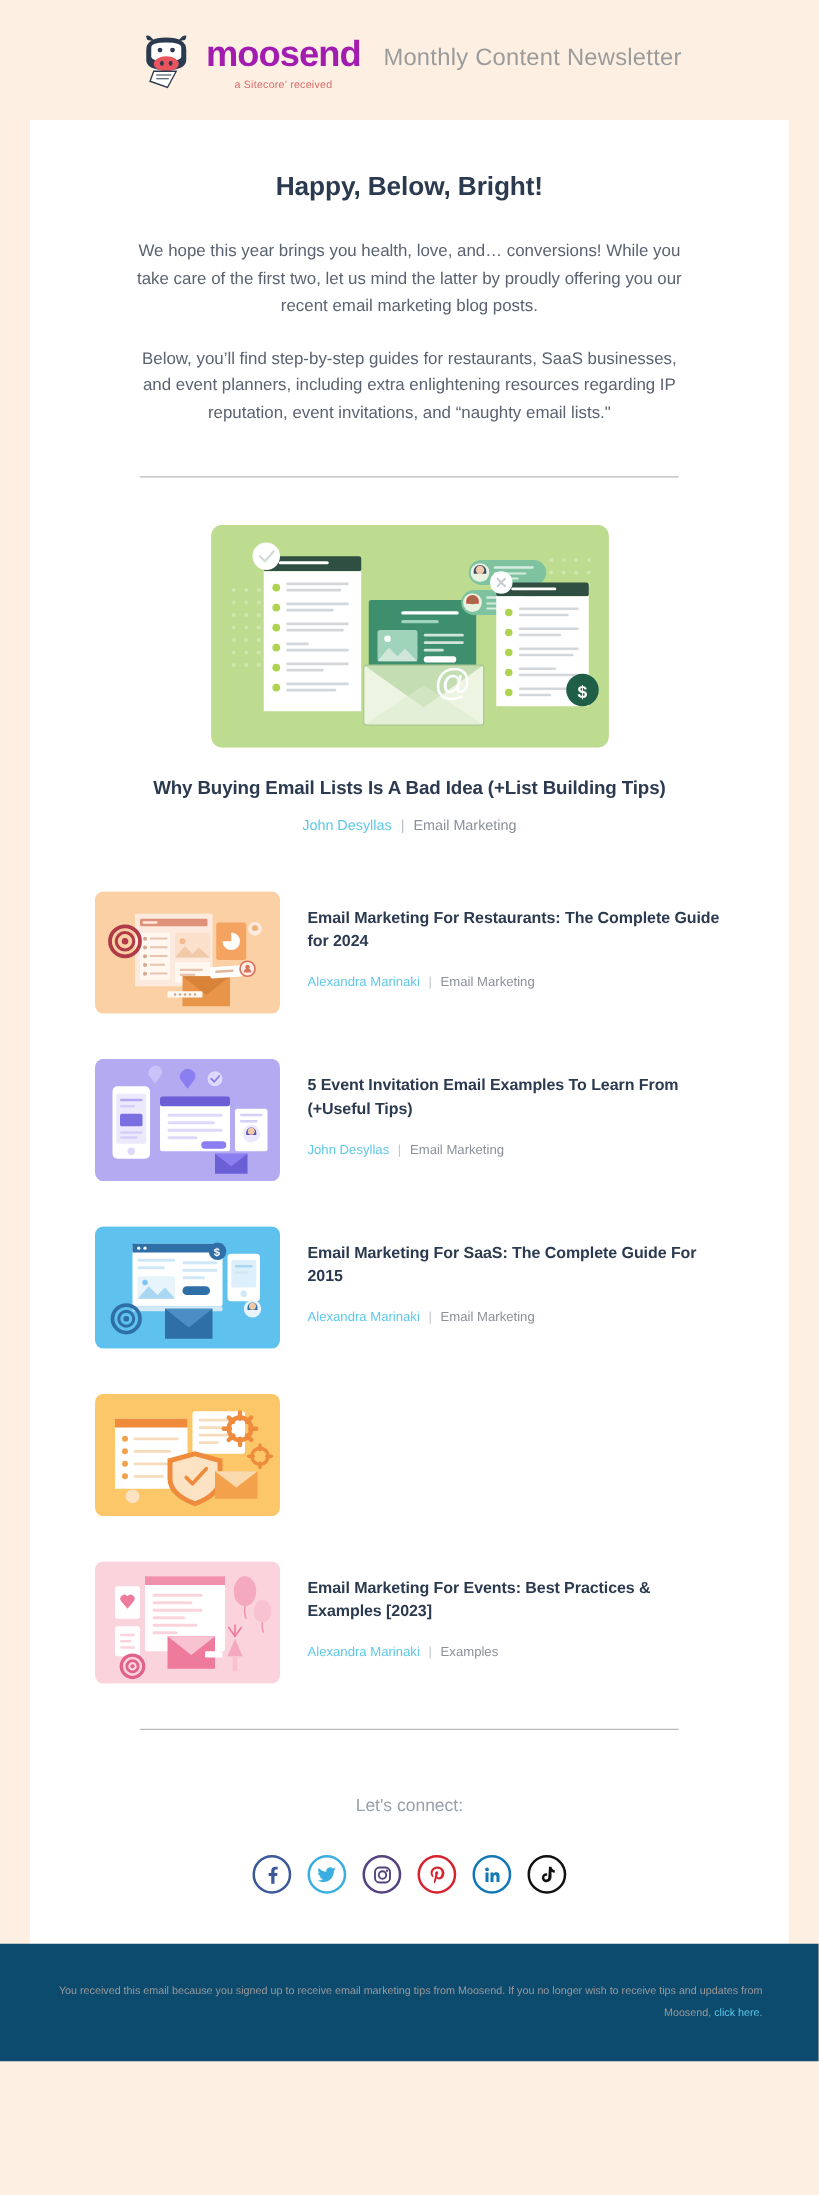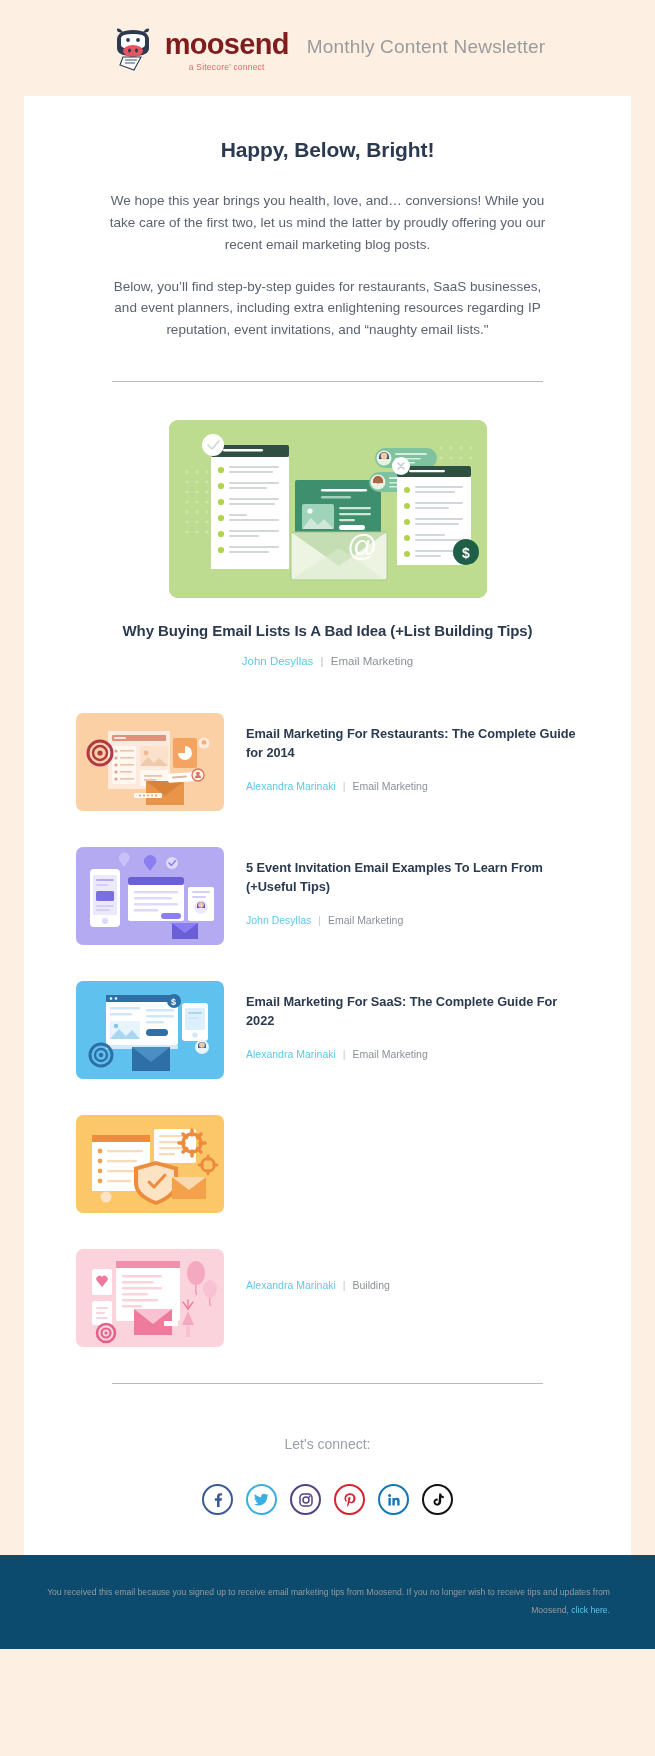"moosend" .wordmark { color: #7f1d1d -> #a21caf }
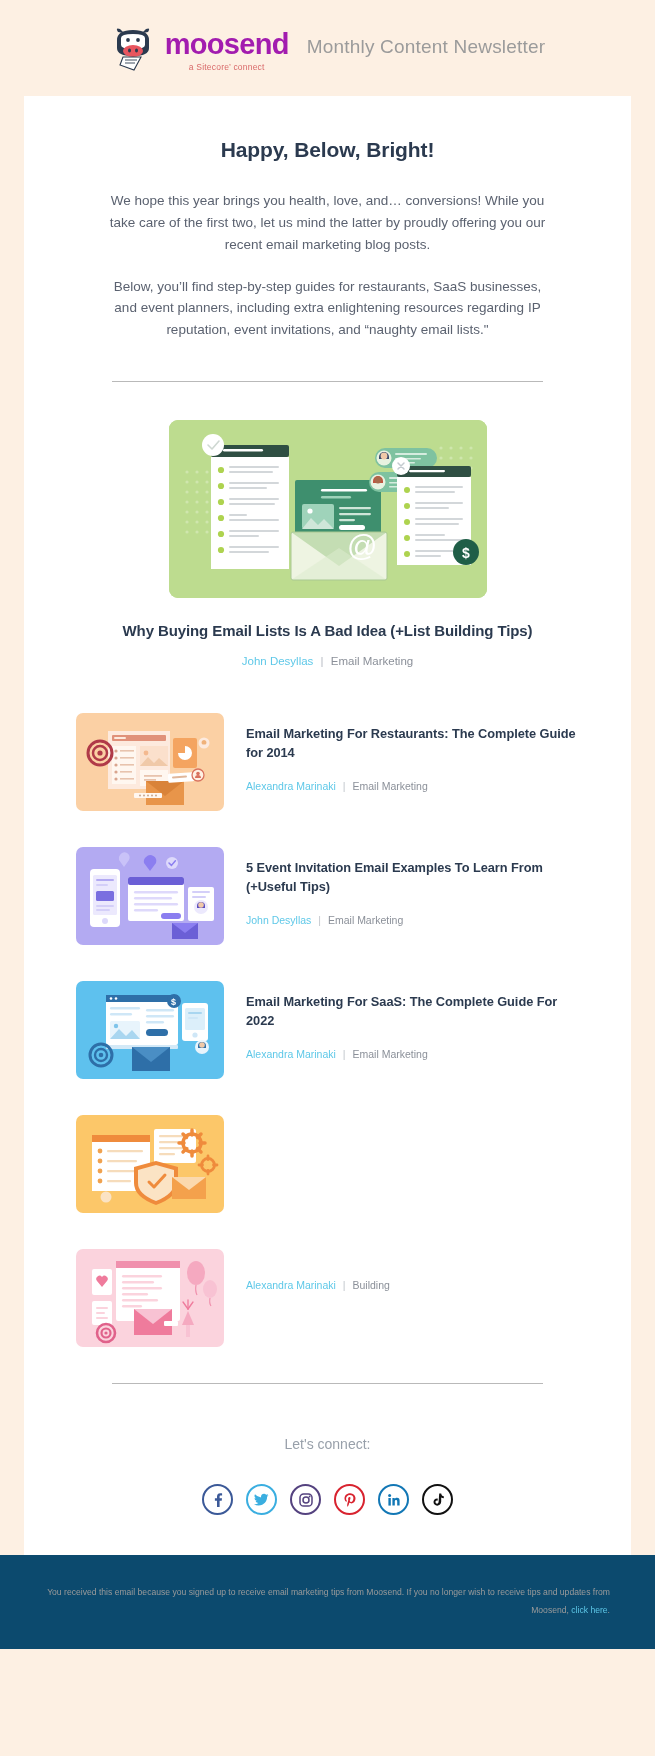"a Sitecore’ connect" div.sub-wordmark { text: connect -> received }
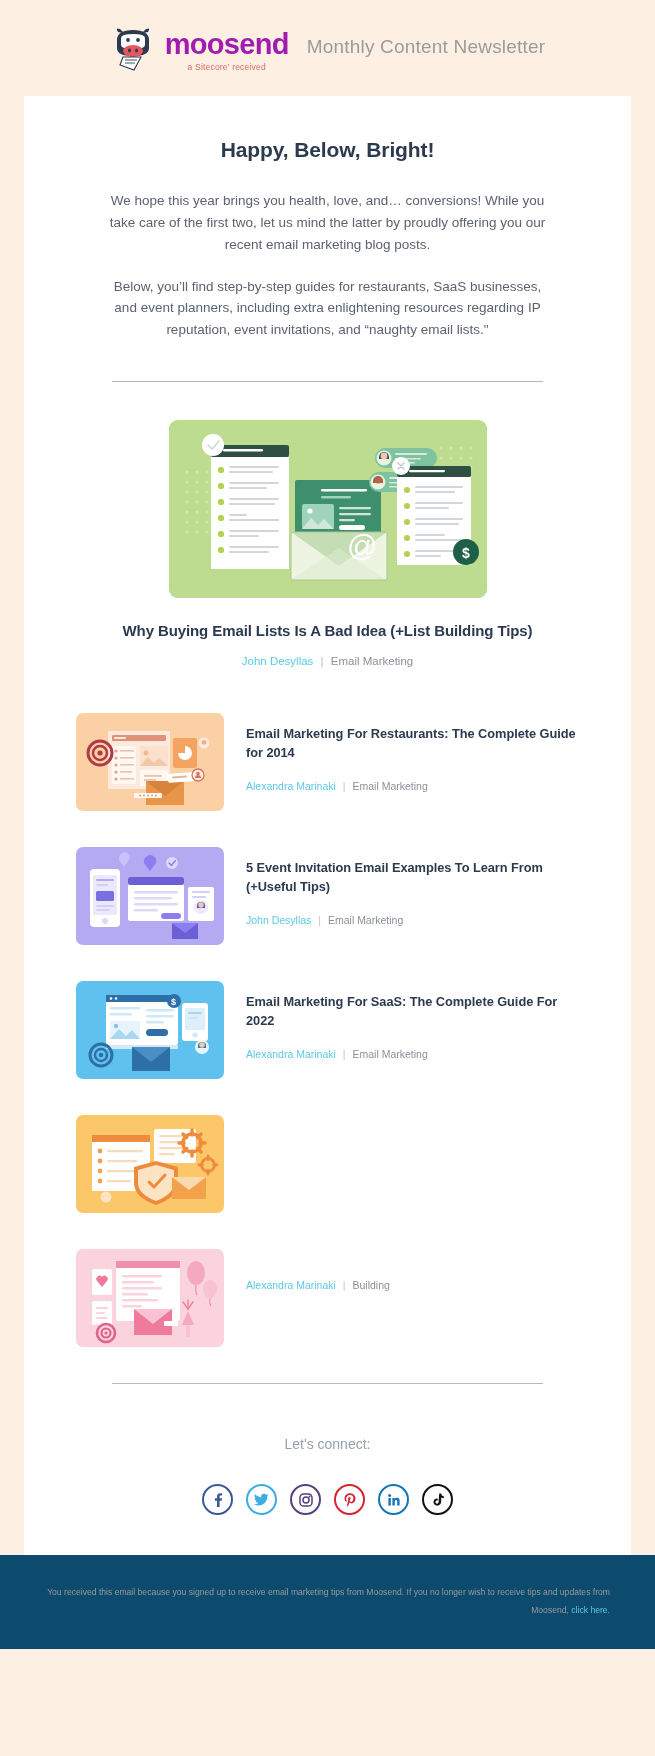"Email Marketing For Restaurants: The" div.art-title { text: 2014 -> 2024 }
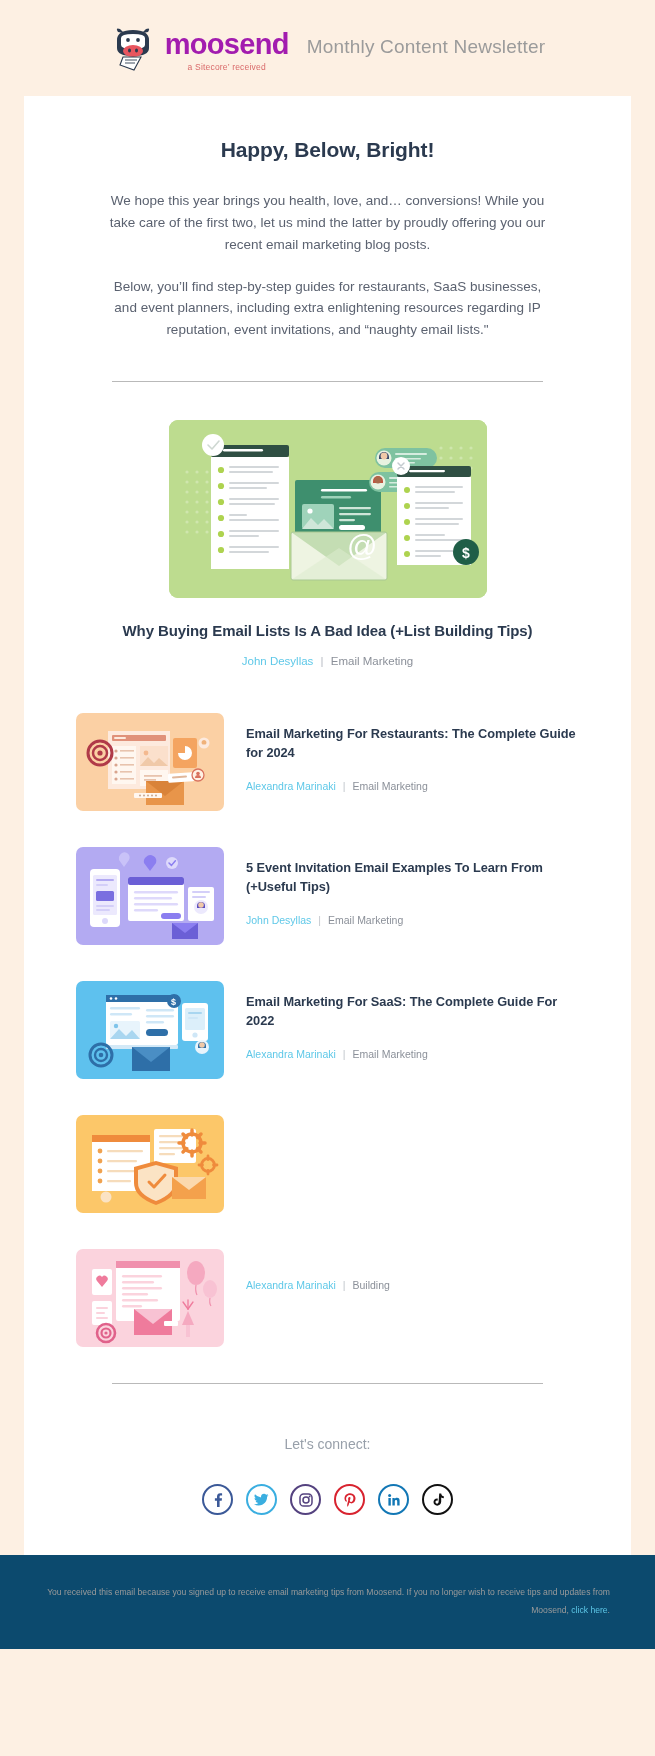"Email Marketing For SaaS: The" div.art-title { text: 2022 -> 2015 }
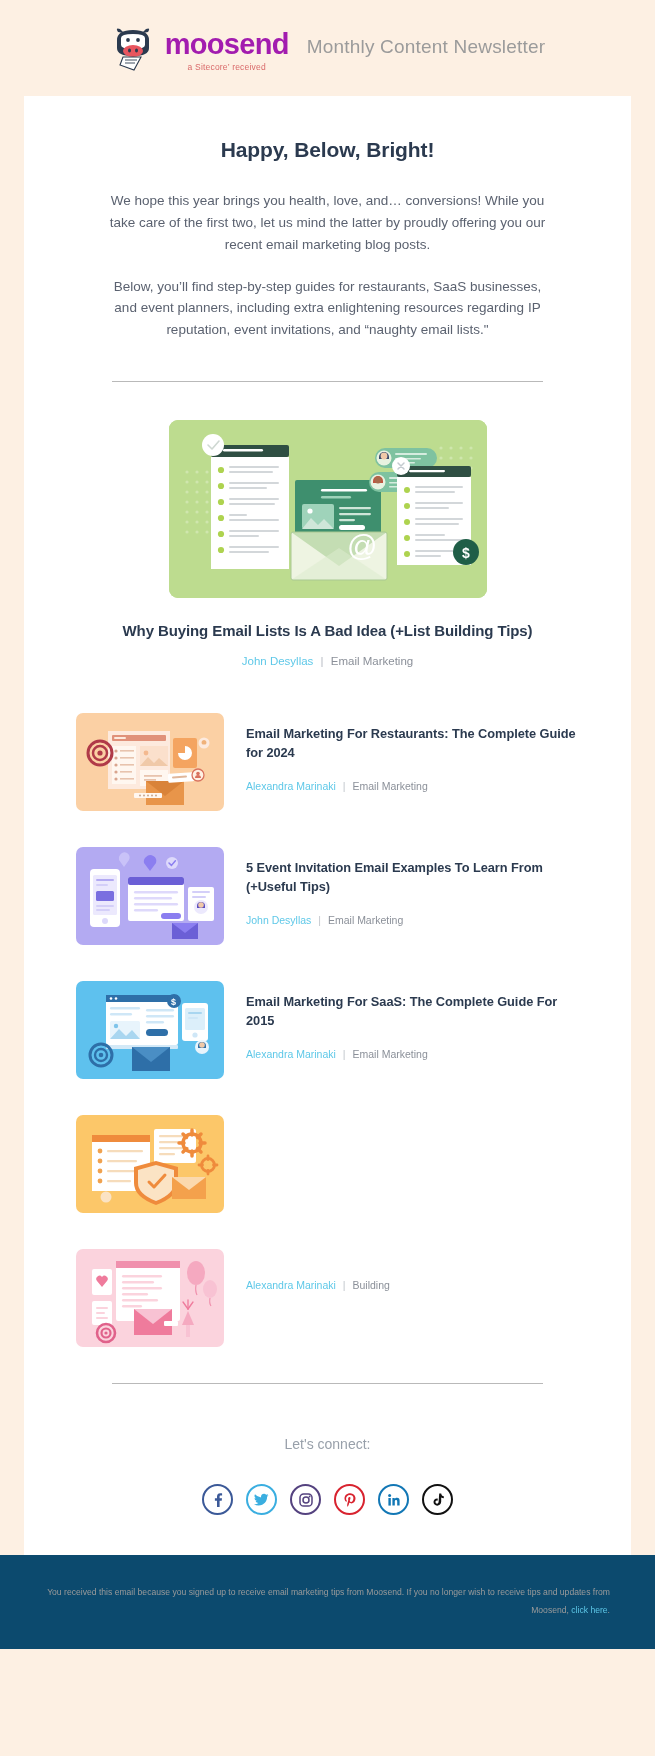"Email Marketing For Events: Best" div.art-title { html: none -> <div>Email Marketing For Events: Best Practices &amp; Examples [2023]</div> }
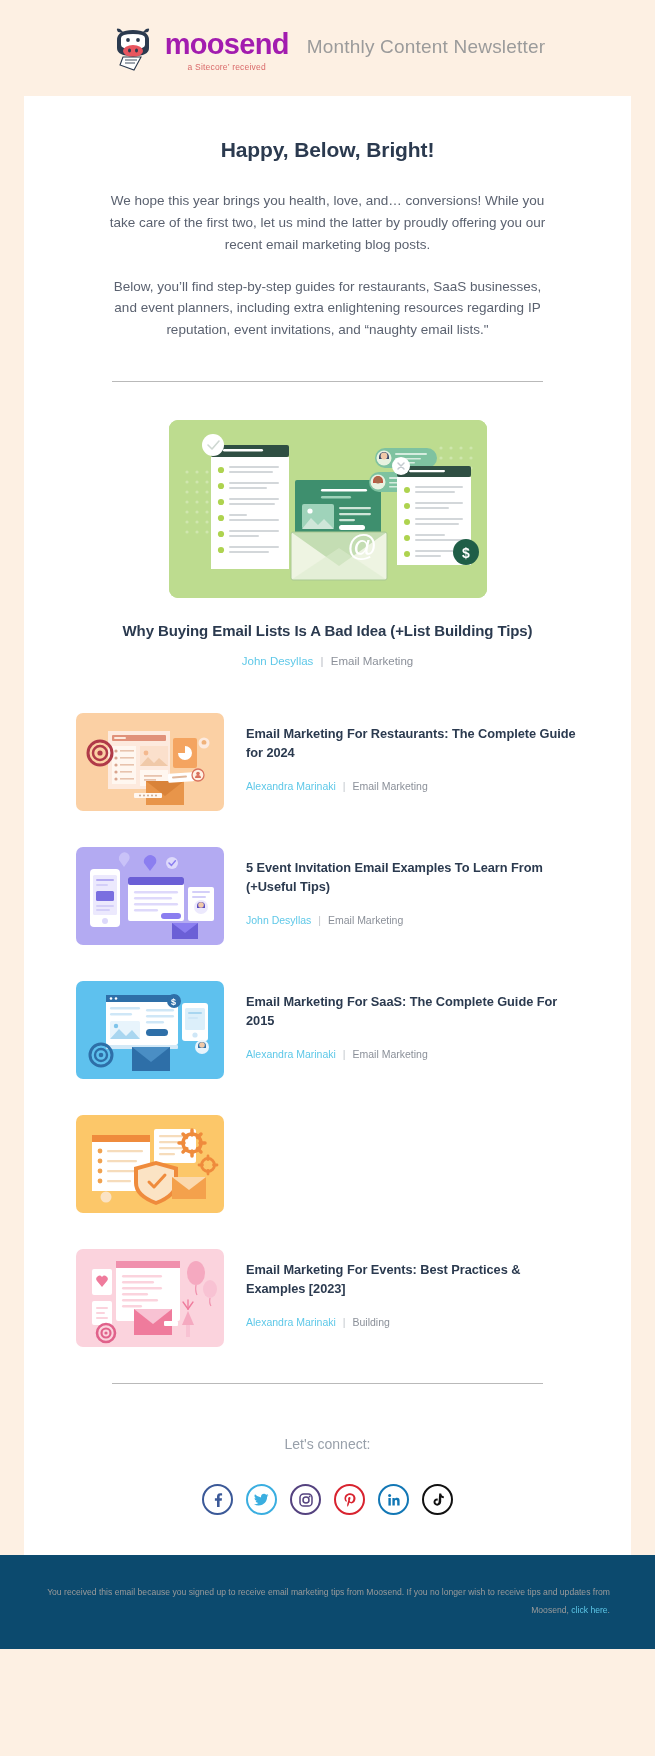"Building" span.cat { text: Building -> Examples }
